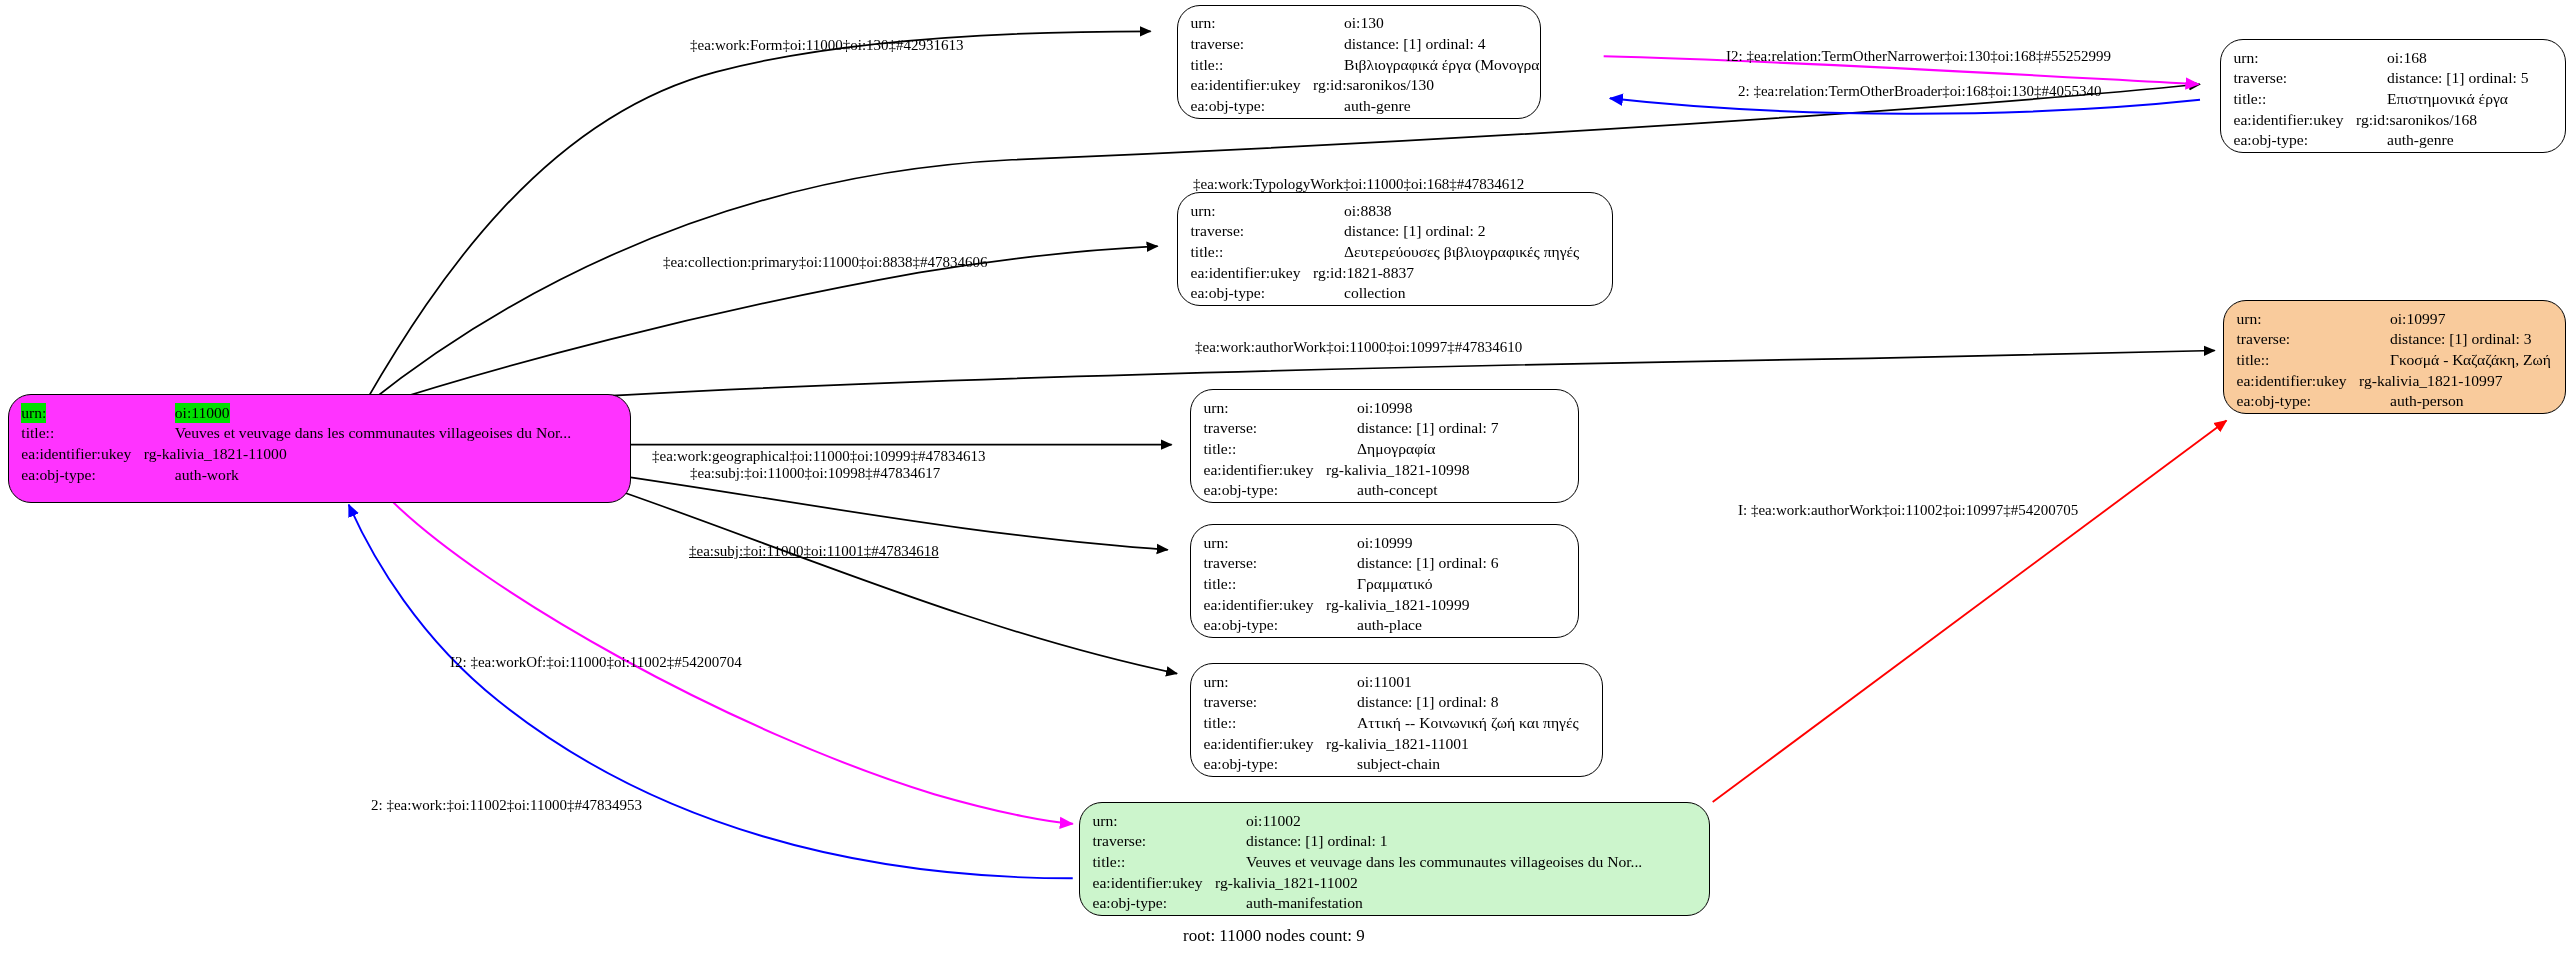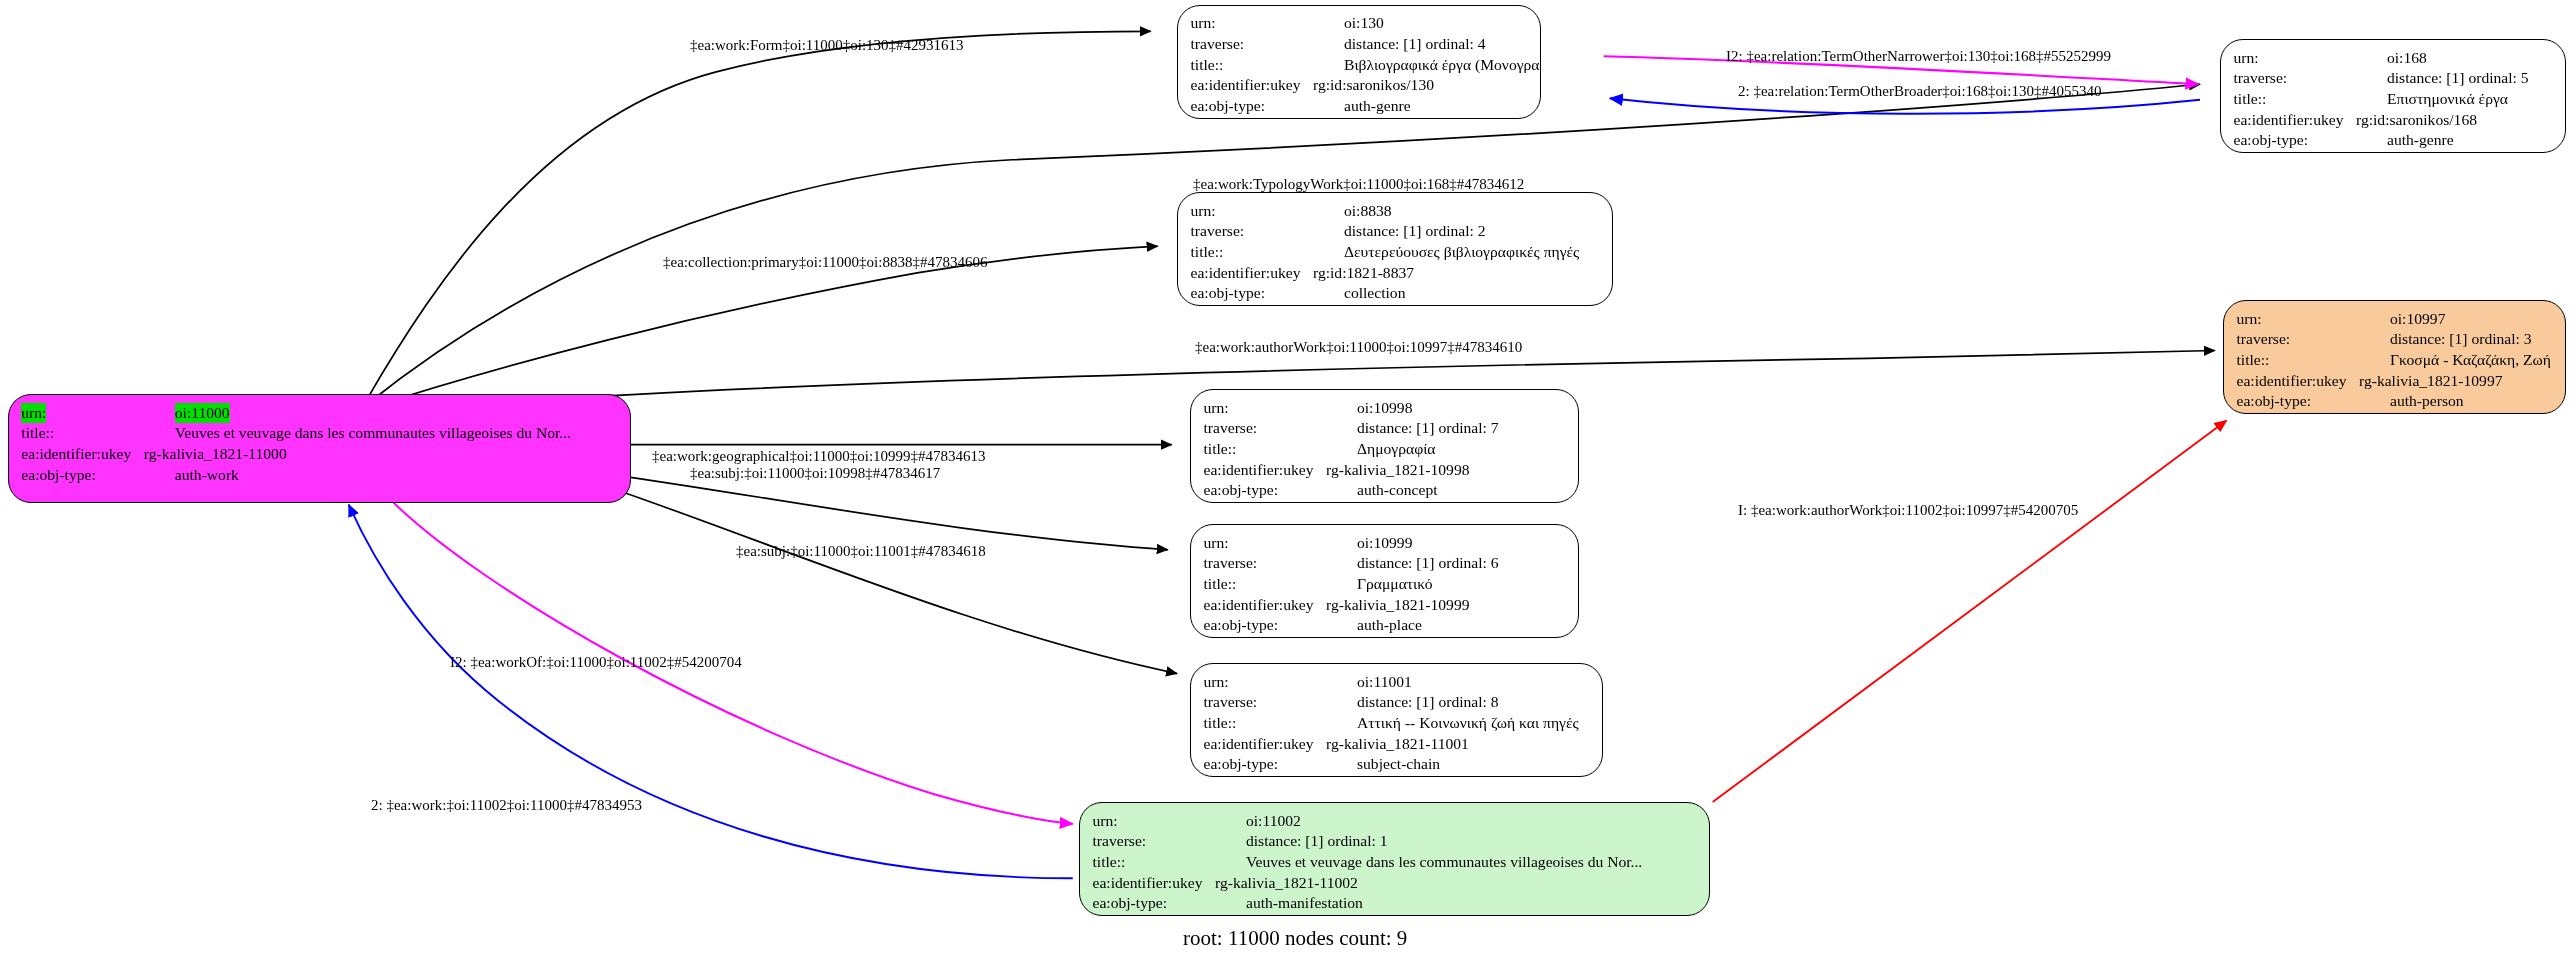"‡ea:subj:‡oi:11000‡oi:11001‡#47834618" div.edge-label { left: 736px -> 689px; text-decoration: none -> underline }
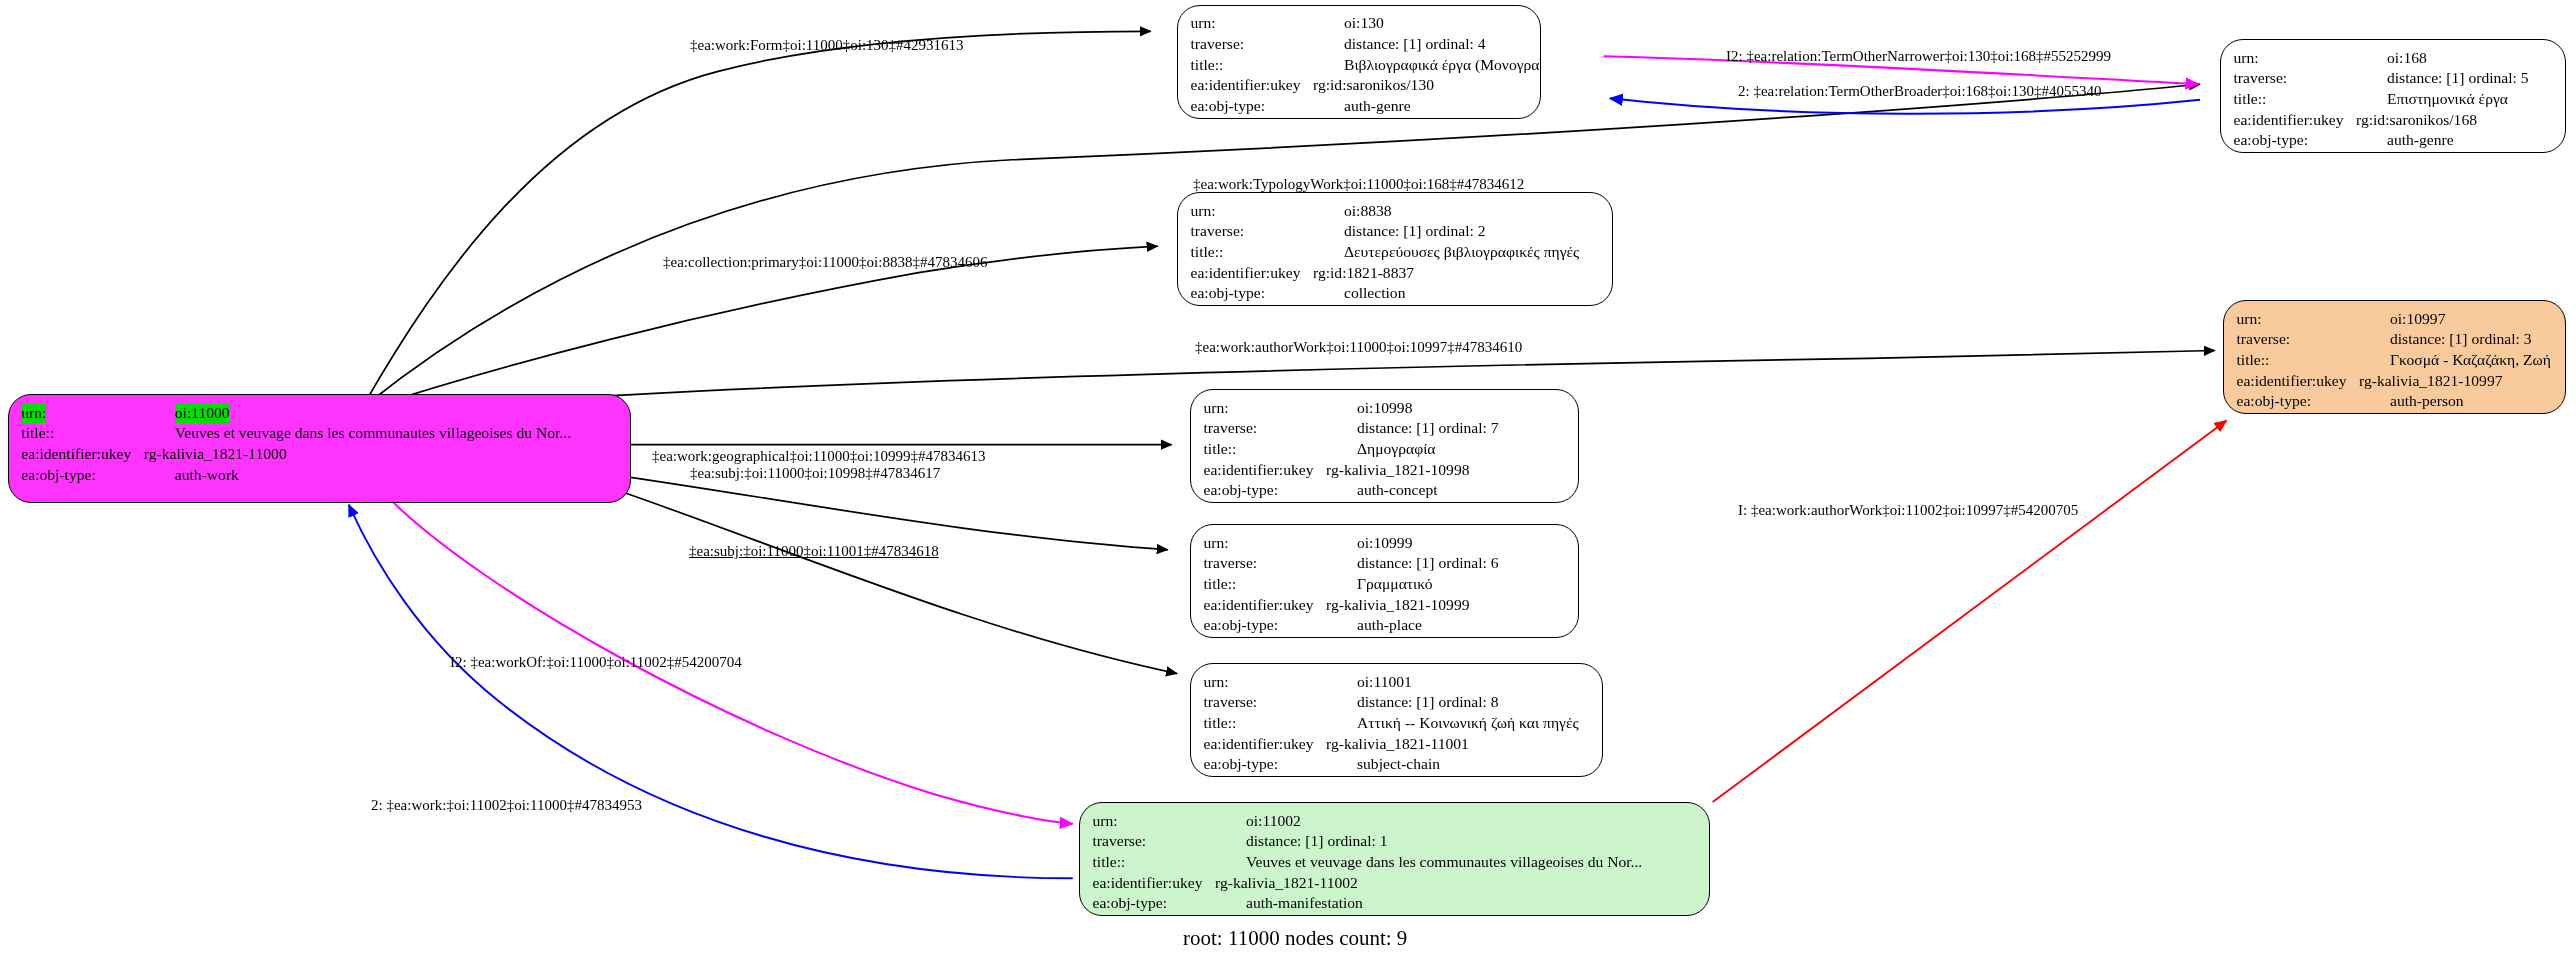"root: 11000 nodes count: 9" .footer-label { font-size: 21px -> 17px }
